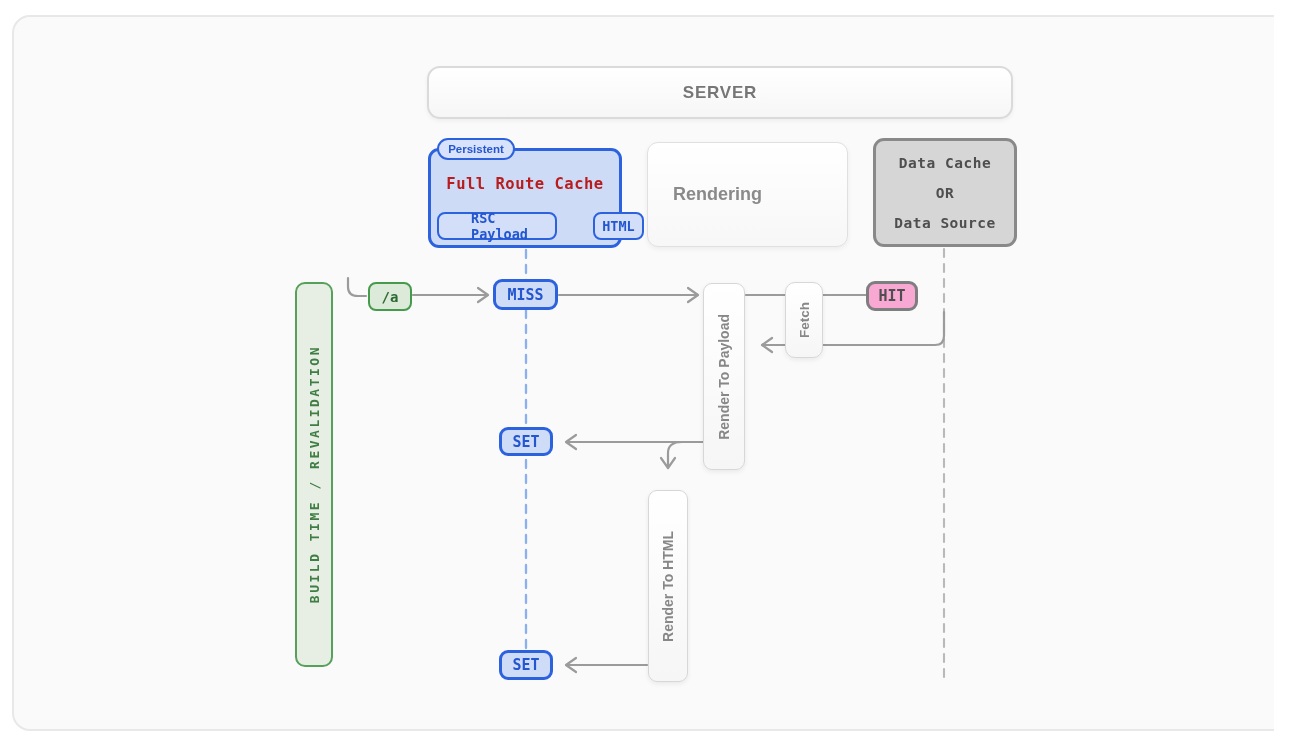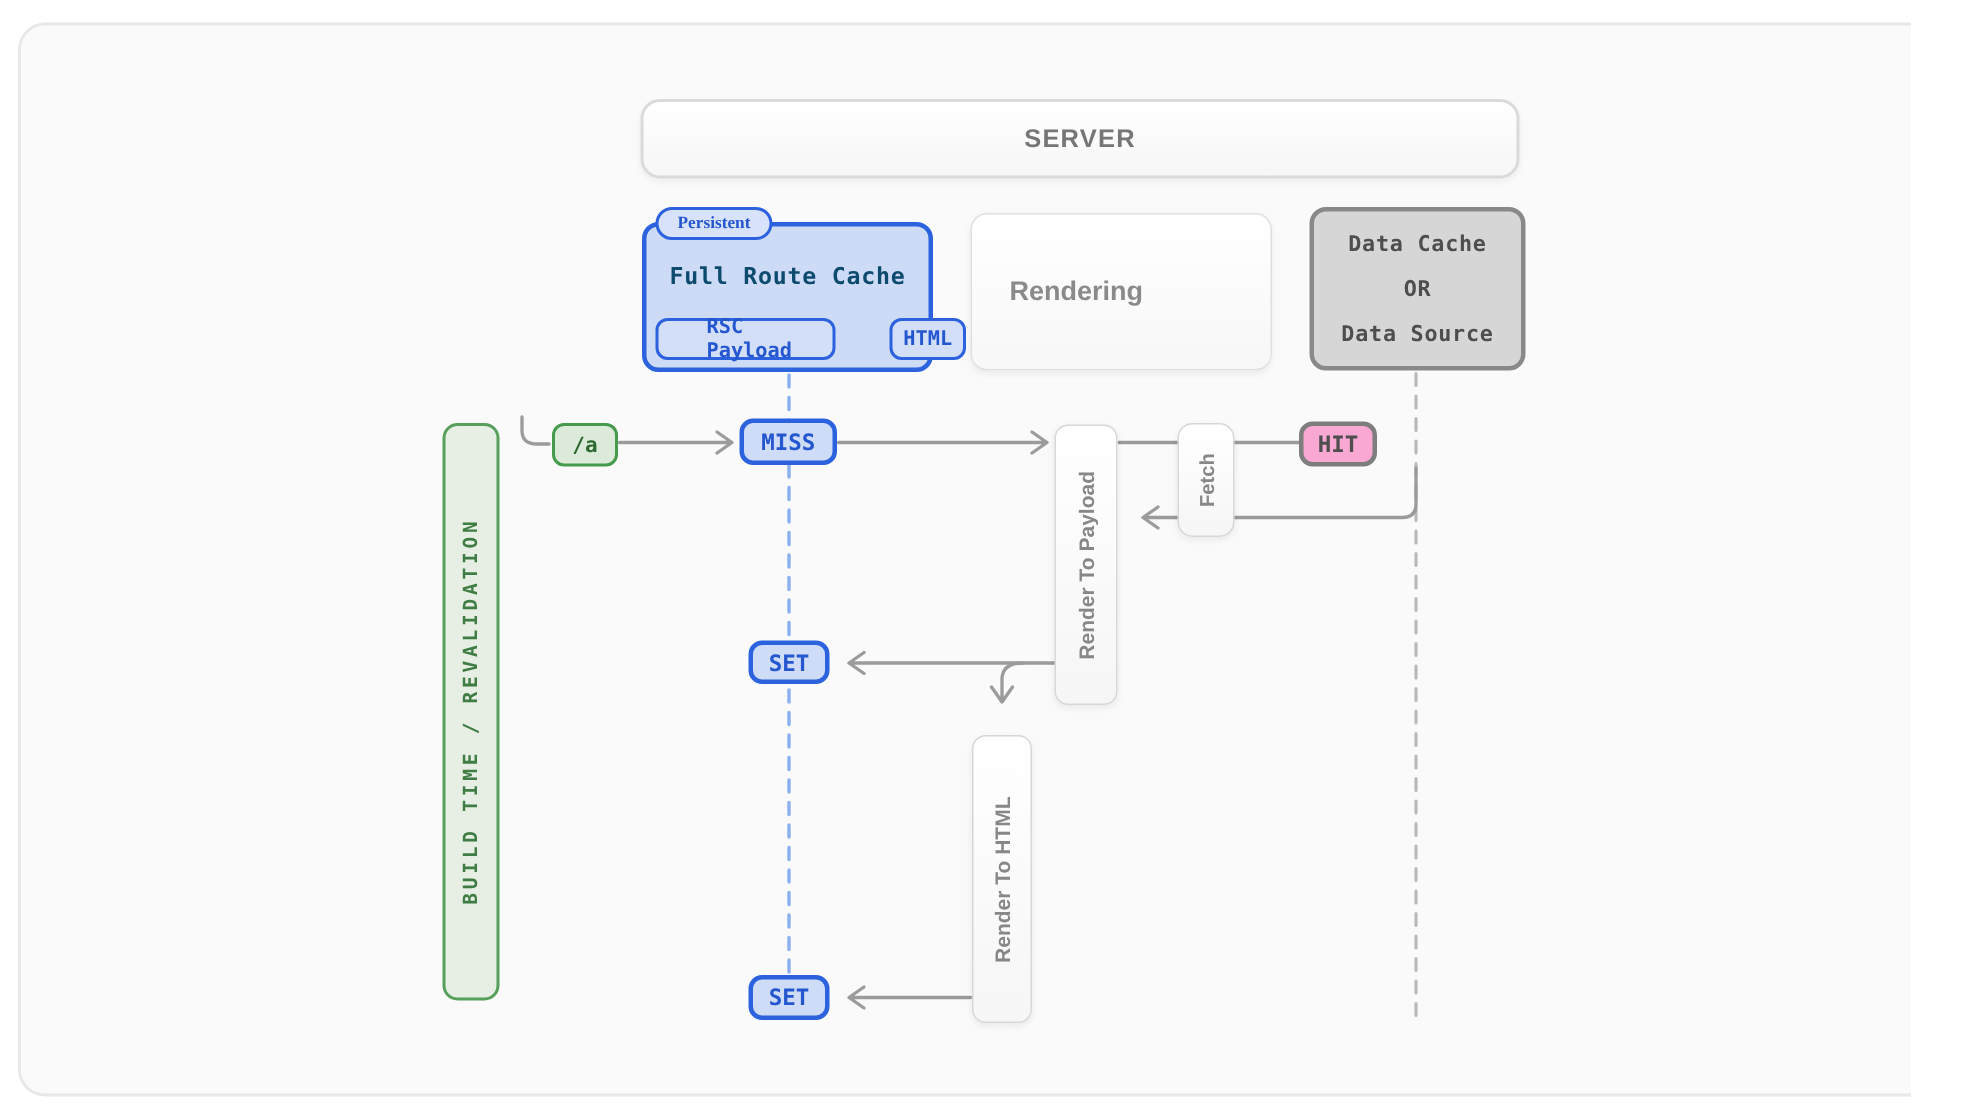"Persistent" .badge span { font-family: Liberation Serif, serif -> none }
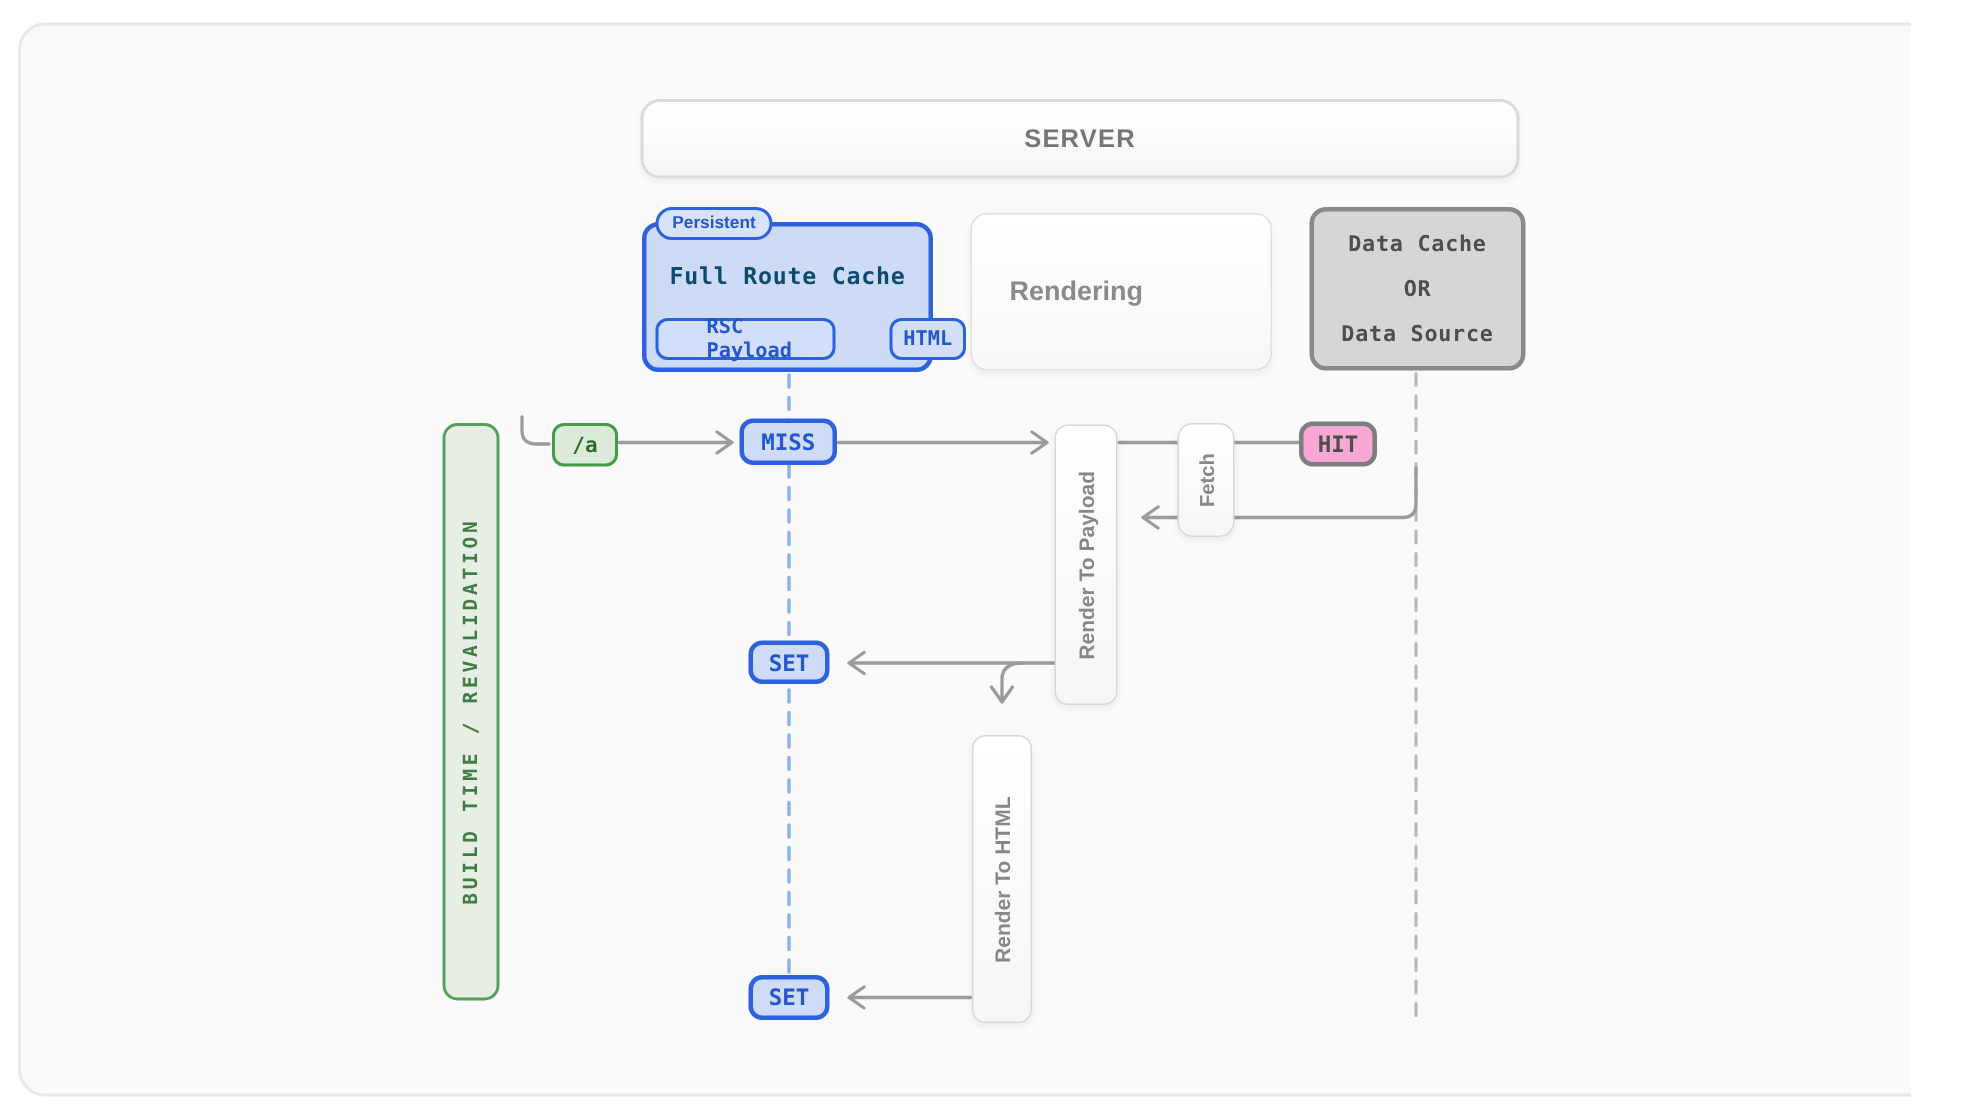"Full Route Cache" .frc-title { color: #0c4a6e -> #b91c1c }
